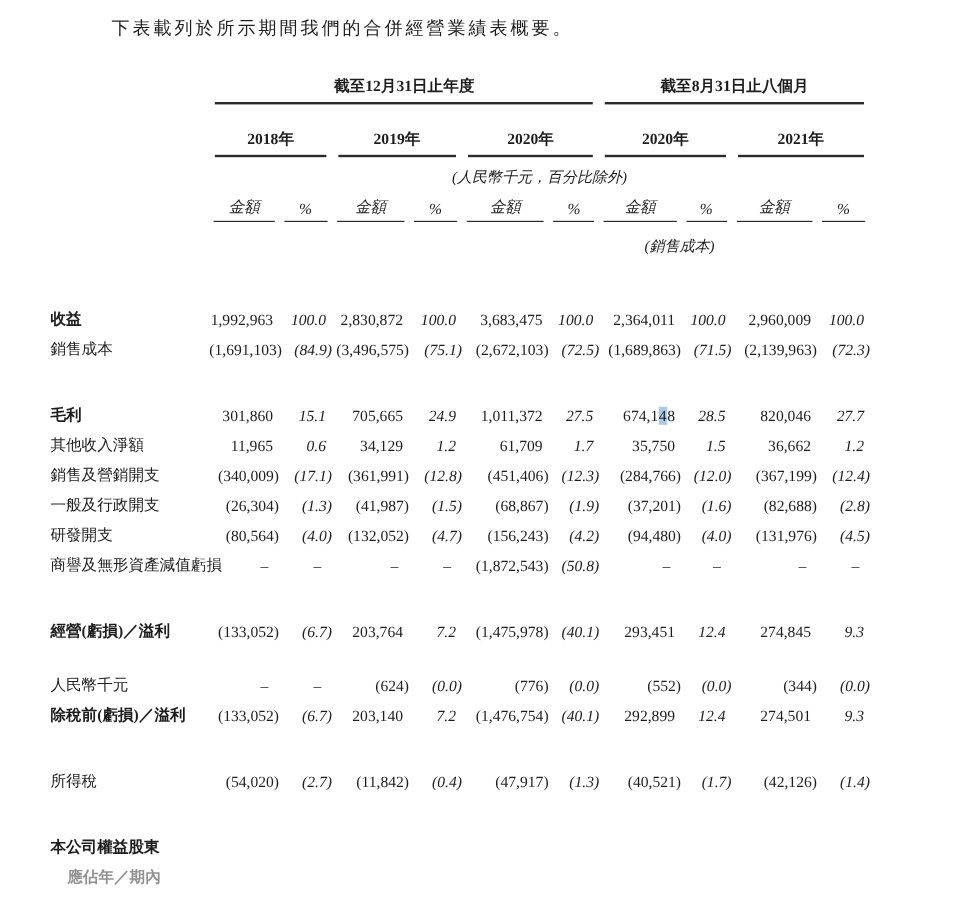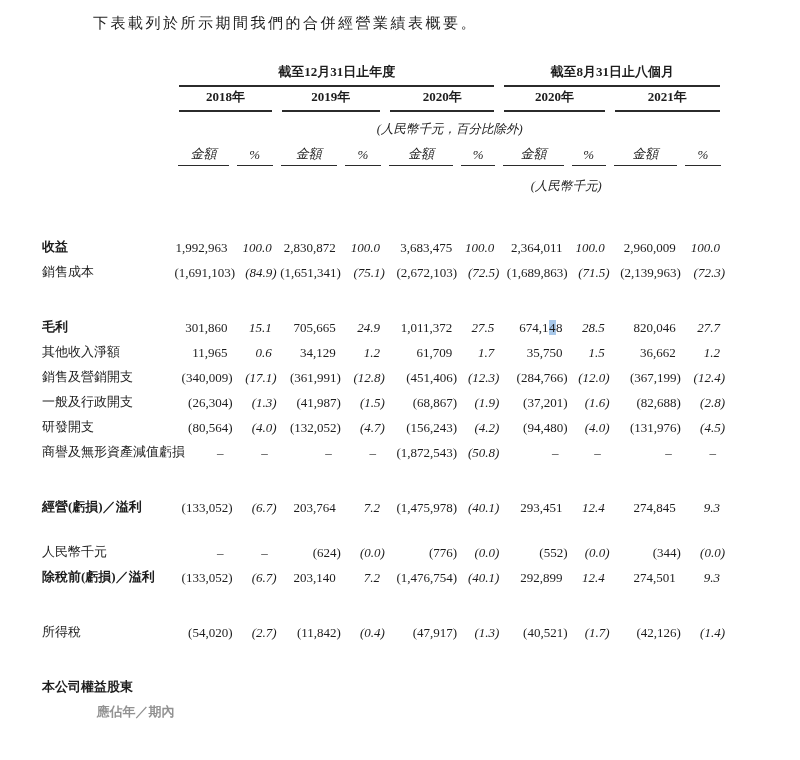"2018年" .yr-u { padding: 1px 0 4px 0 -> 20px 0 4px 0 }
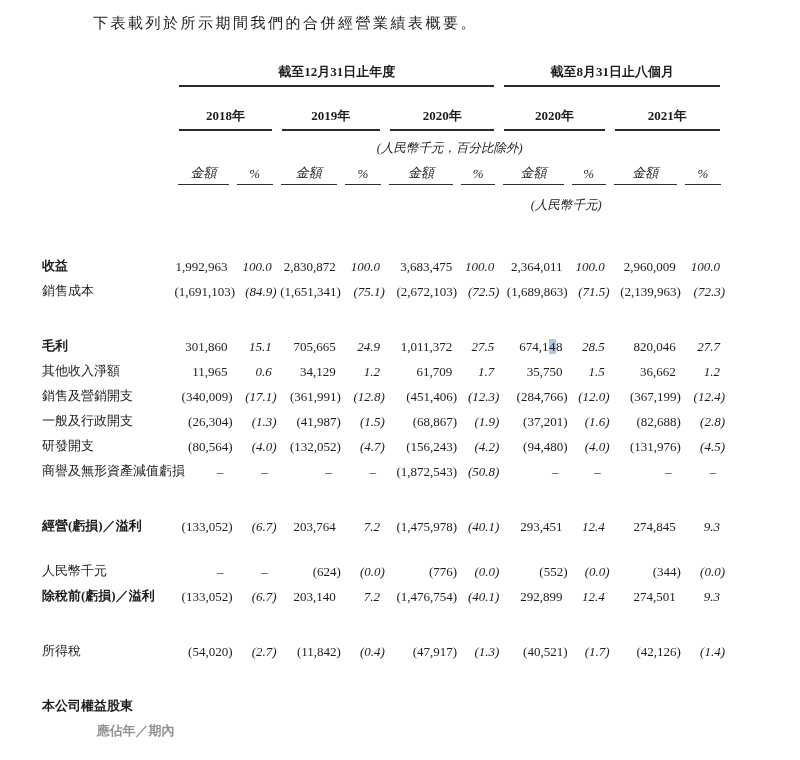"(人民幣千元)" th.note { text: 人民幣千元 -> 銷售成本 }
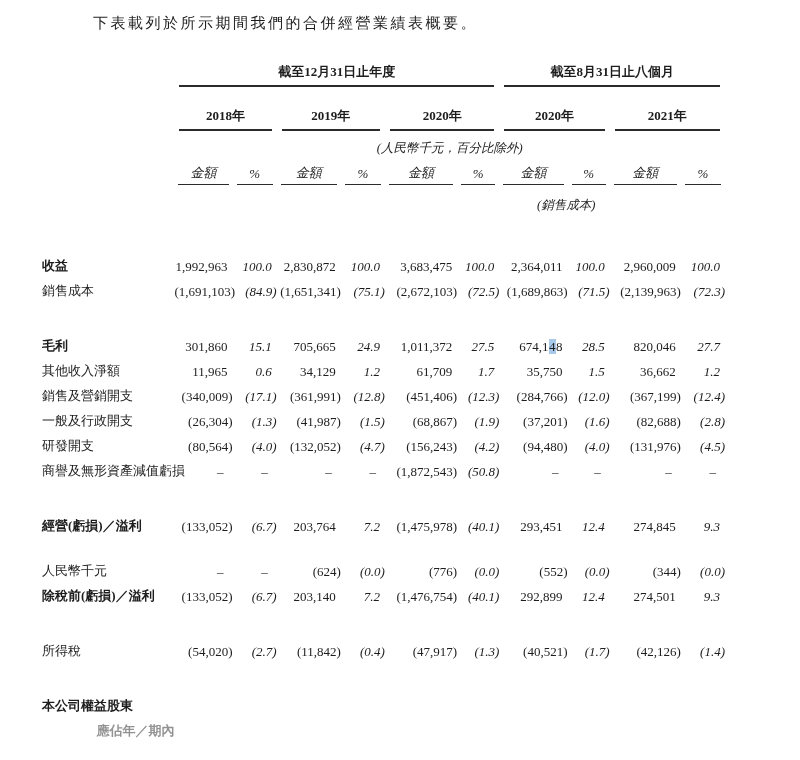"(1,651,341)" td.amt { text: 1,651,341 -> 3,496,575 }
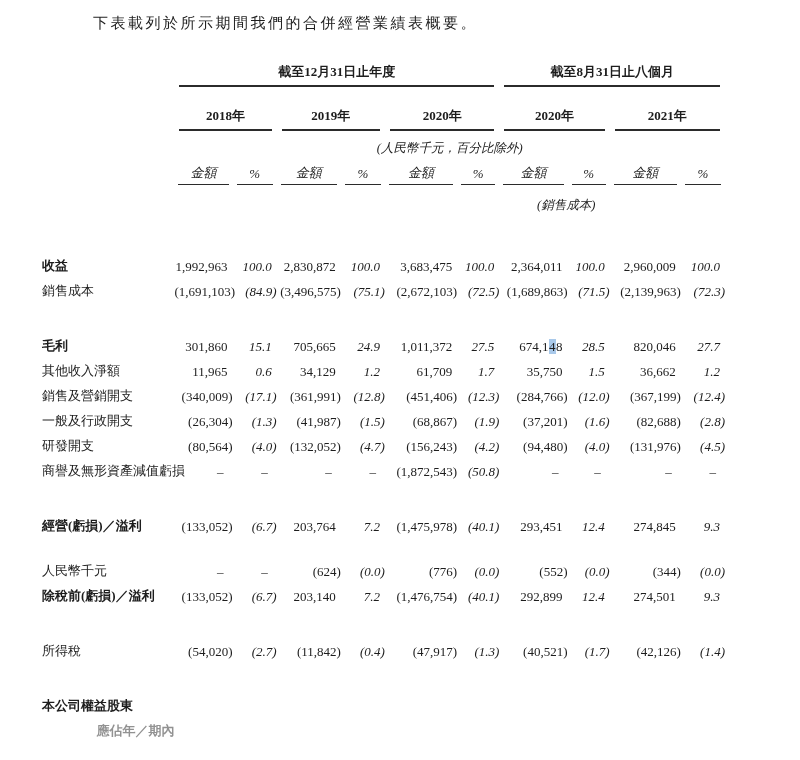"應佔年／期內" th.rowlbl.indent { text-align: right -> none }
